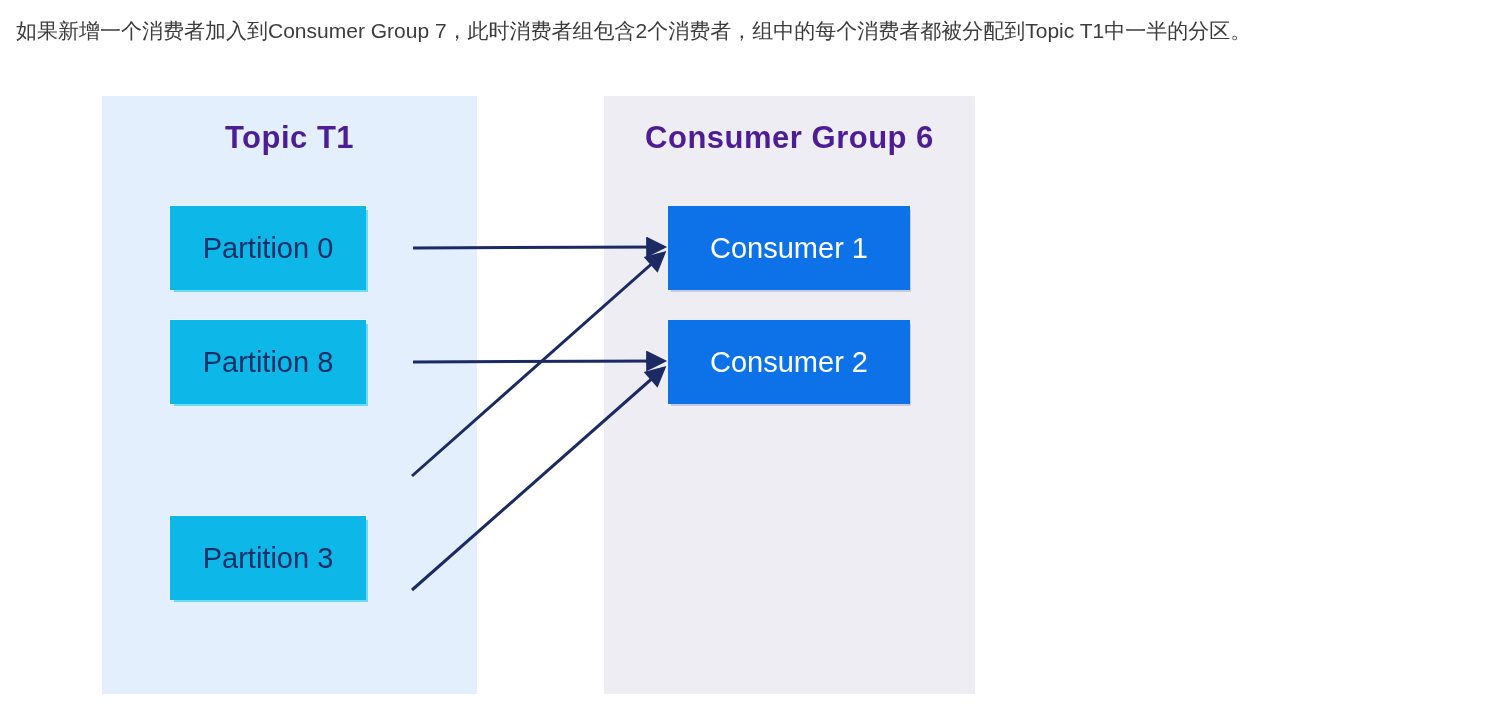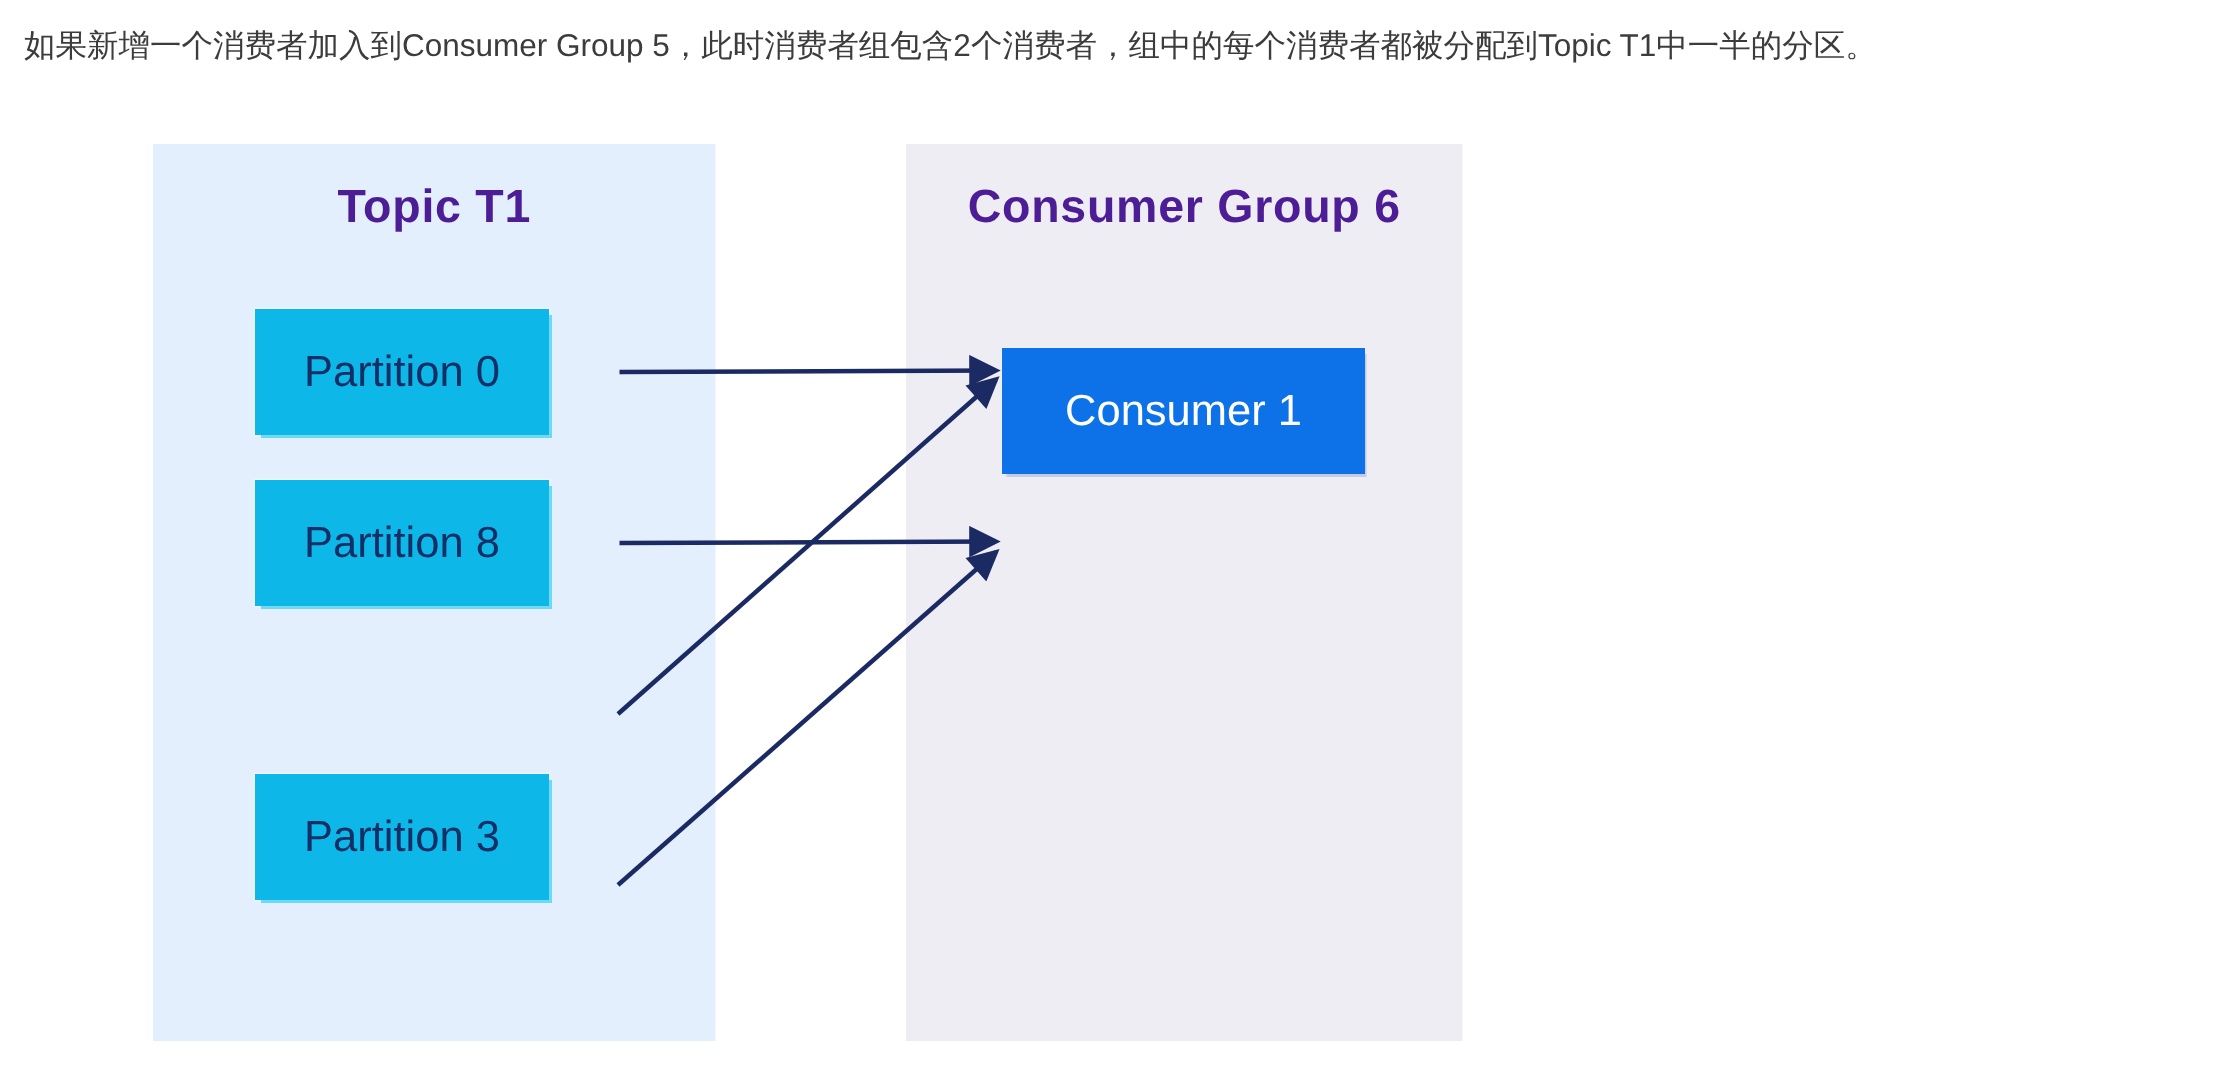"如果新增一个消费者加入到Consumer Group" p.description { text: 5 -> 7 }
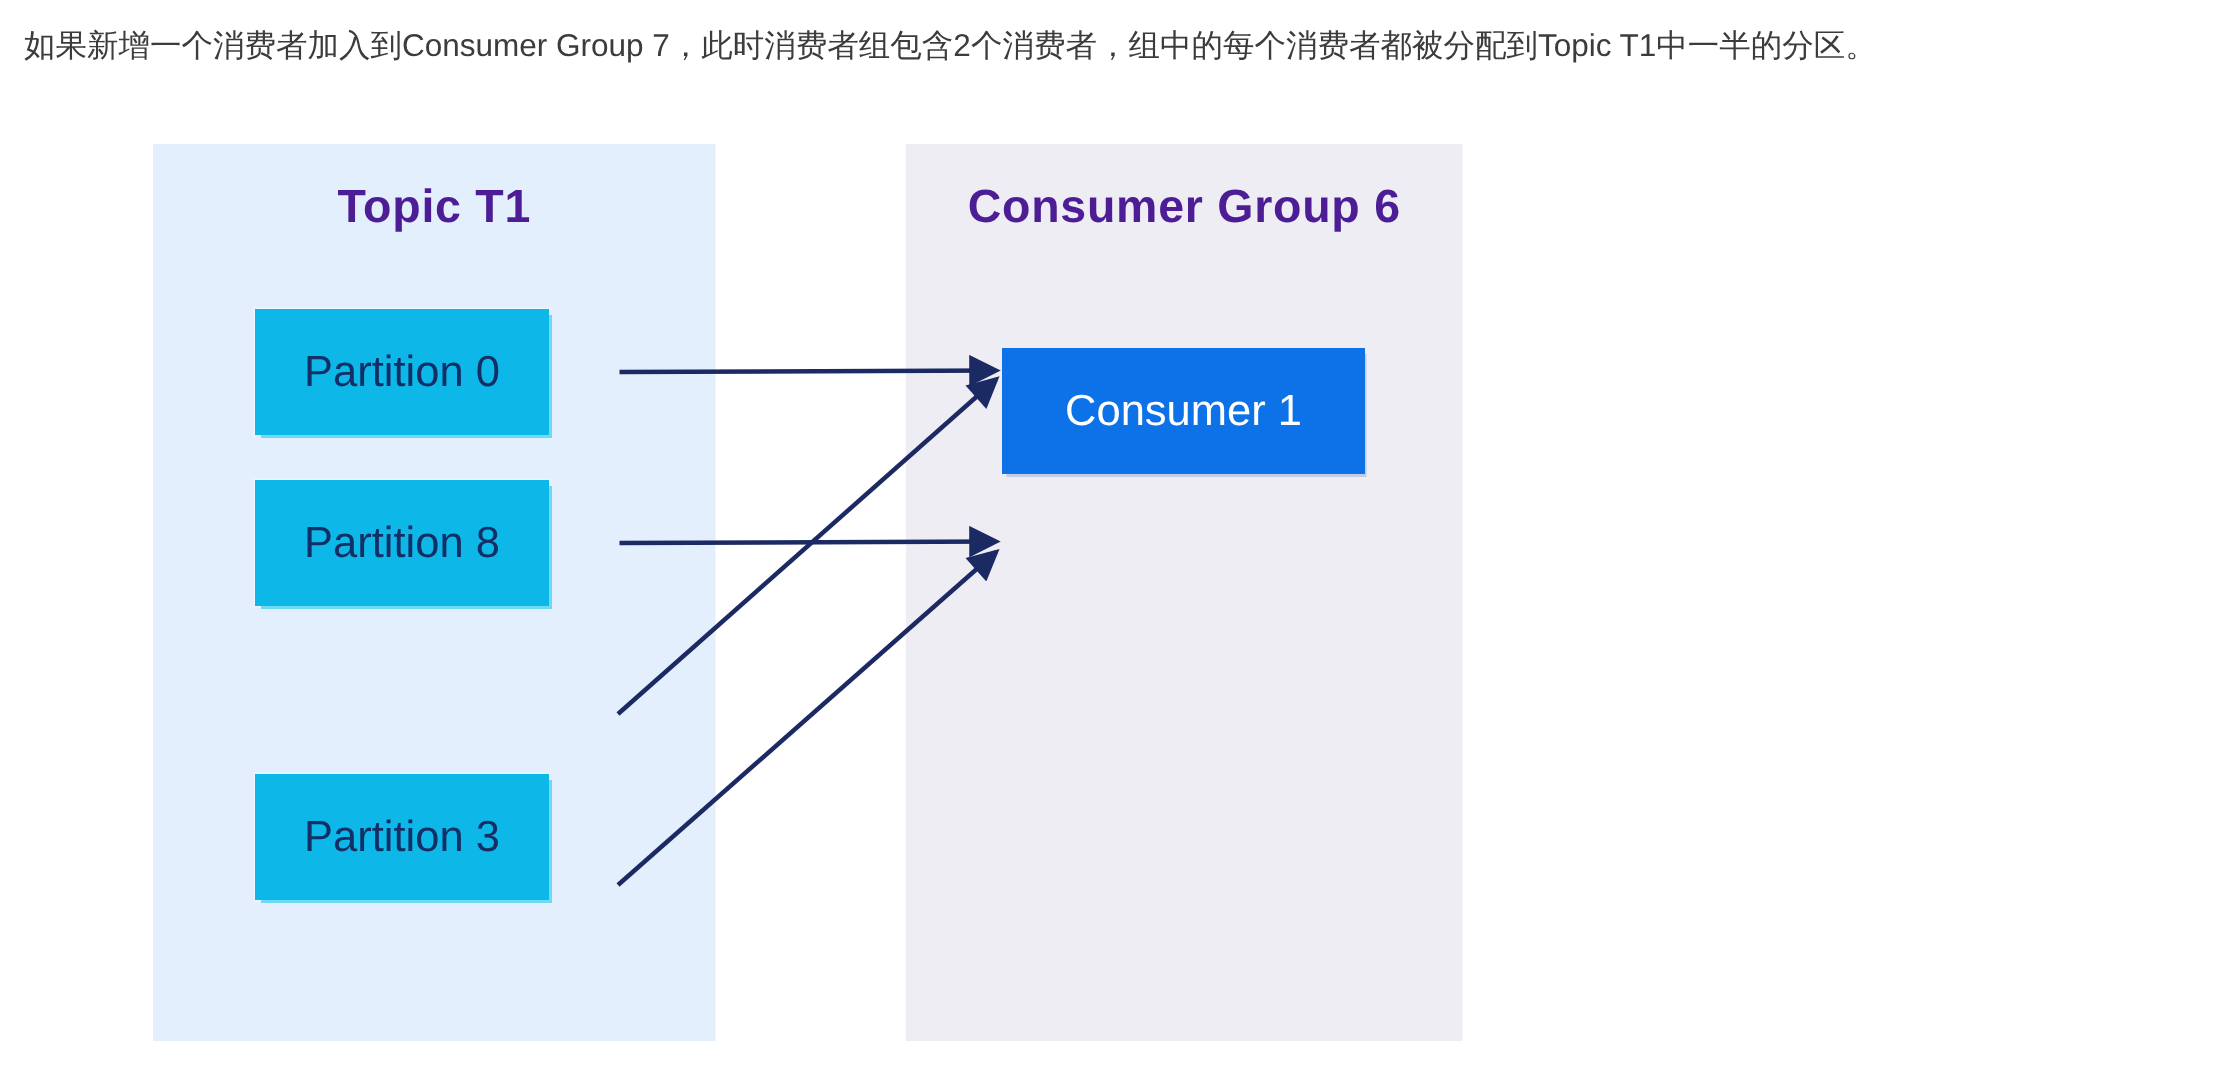"Consumer 1" .consumer-box { margin-top: 26px -> none }
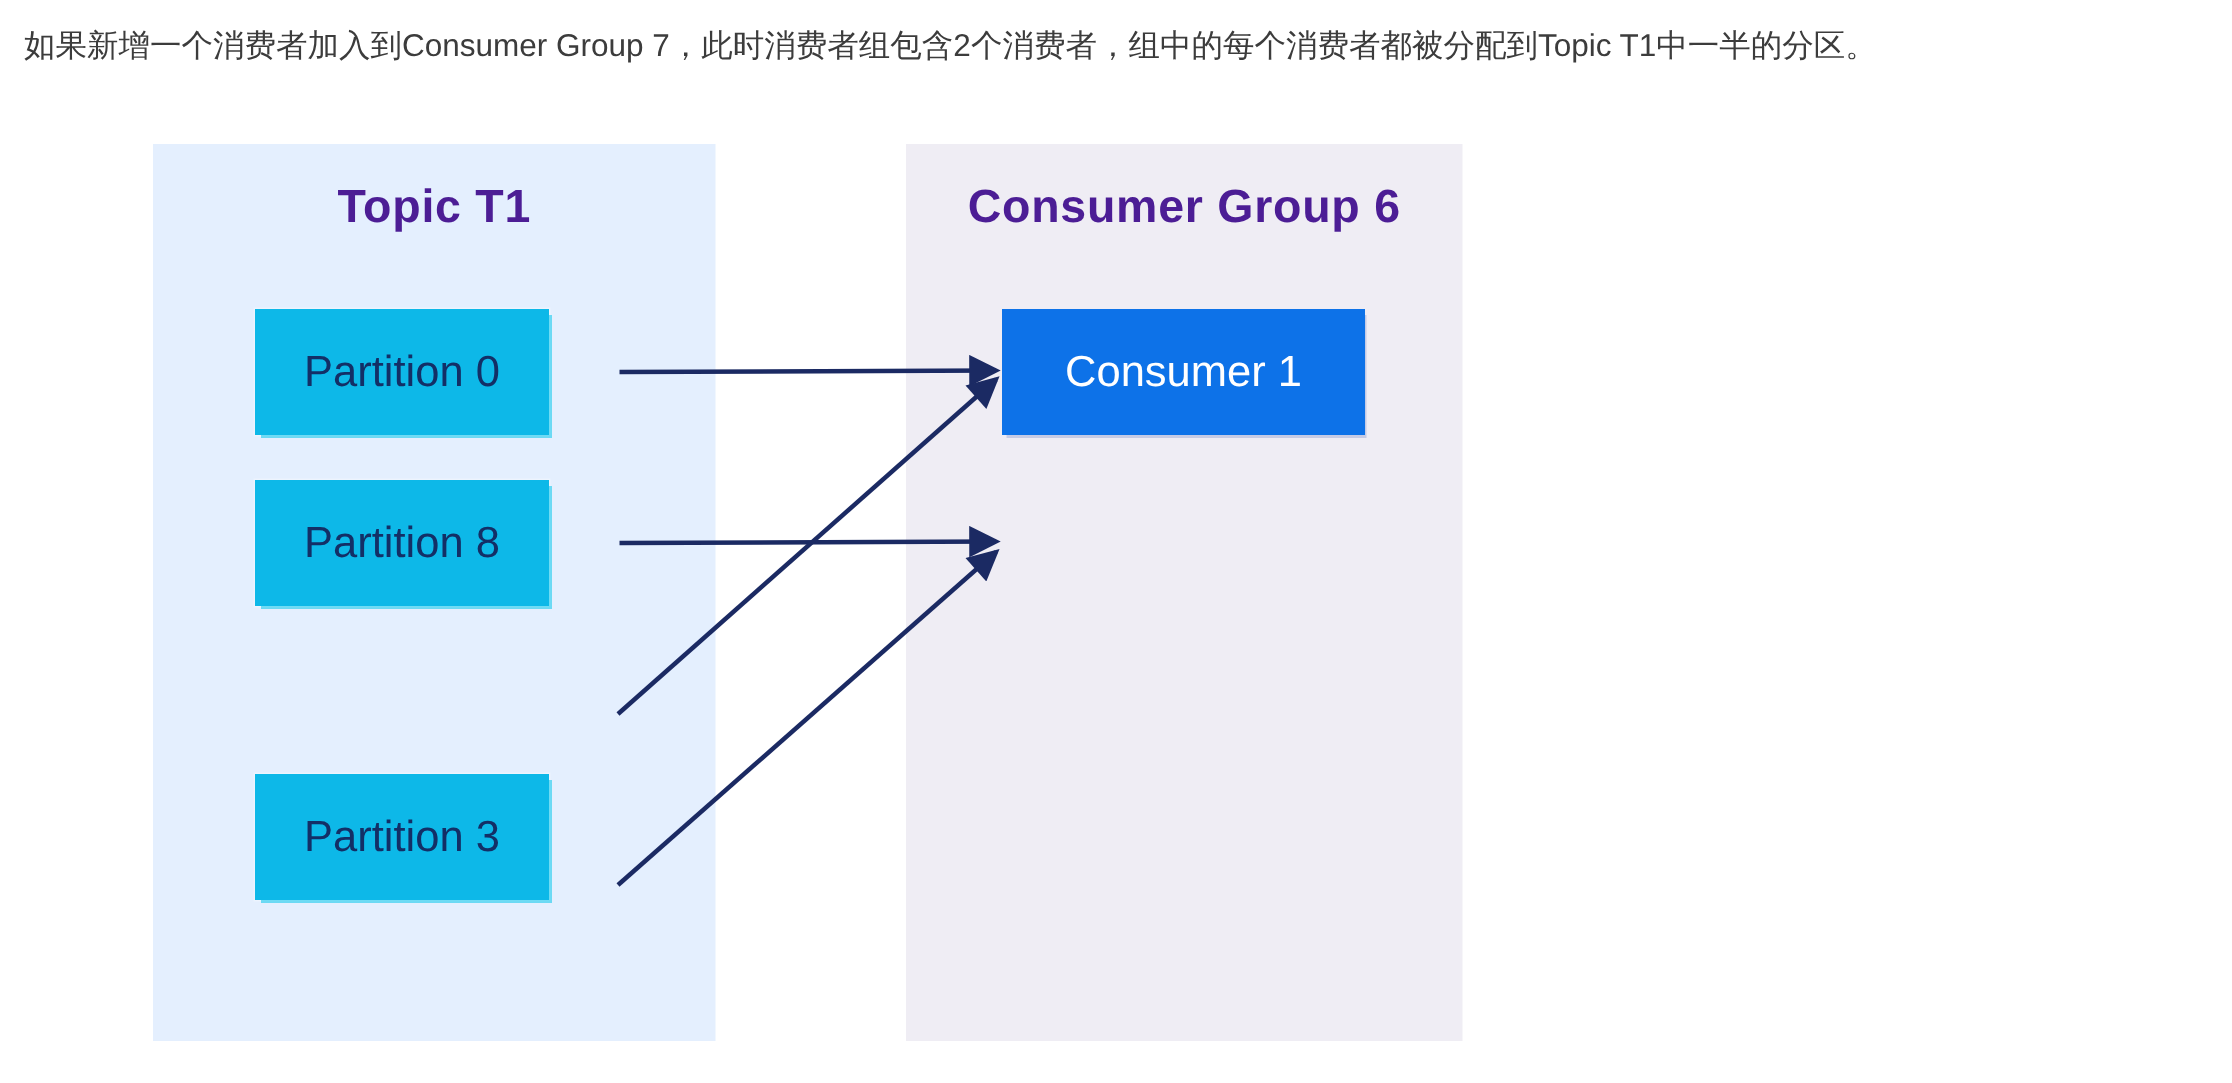"Consumer 2" div.node { html: none -> <div>Consumer 2</div> }
